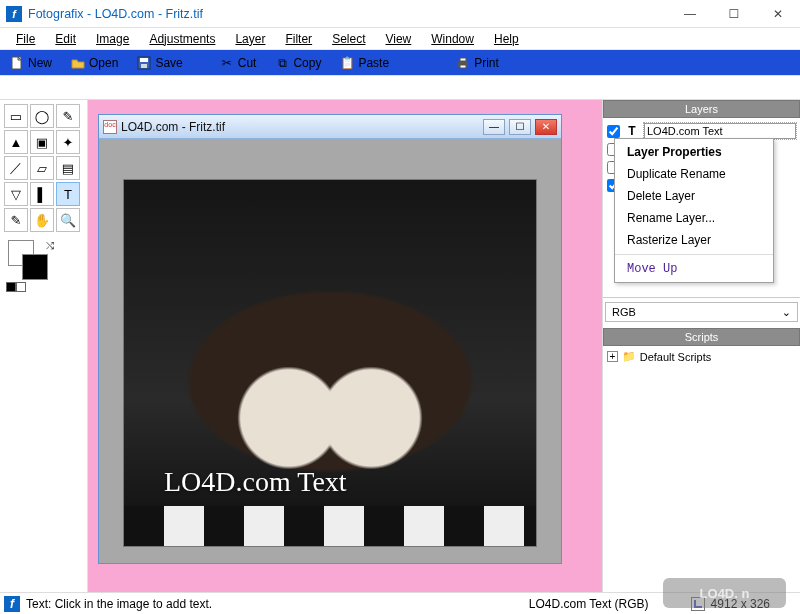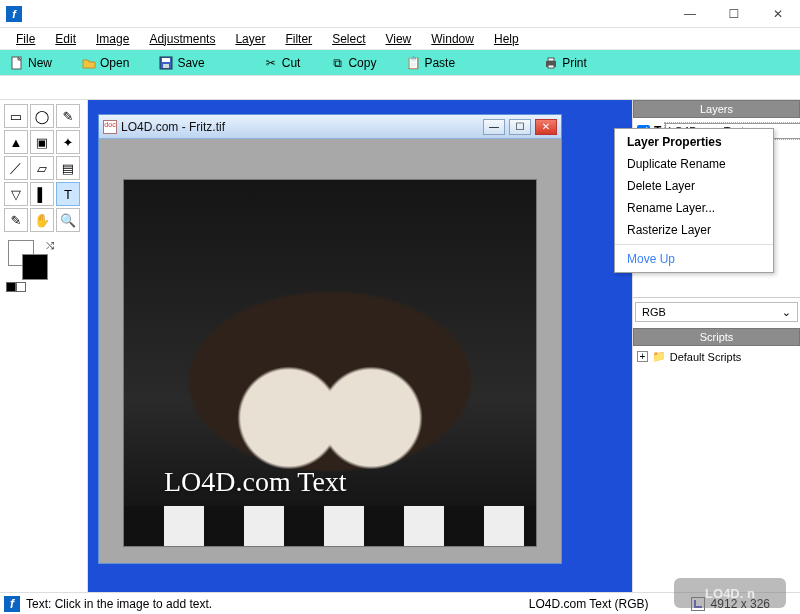"Fotografix - LO4D.com - Fritz.tif" div.title { html: none -> <div>Fotografix - LO4D.com - Fritz.tif</div> }
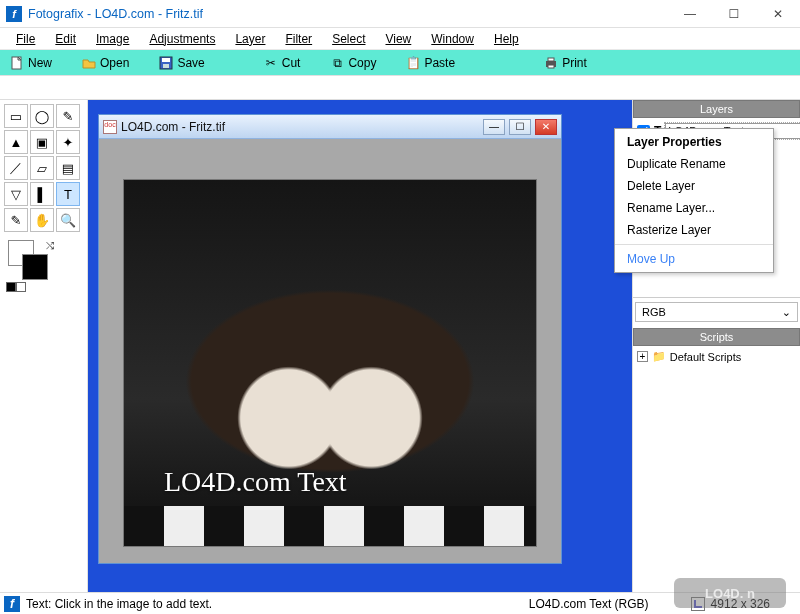"New" .toolbar { background: #5eead4 -> #1d4ed8; gap: 19px -> 8px }
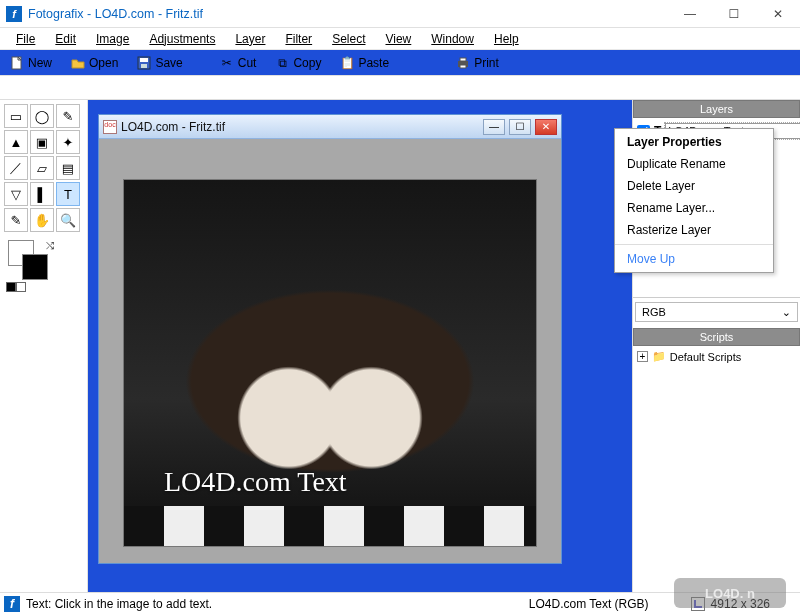"Layers" .sidepanel { width: 168px -> 198px }
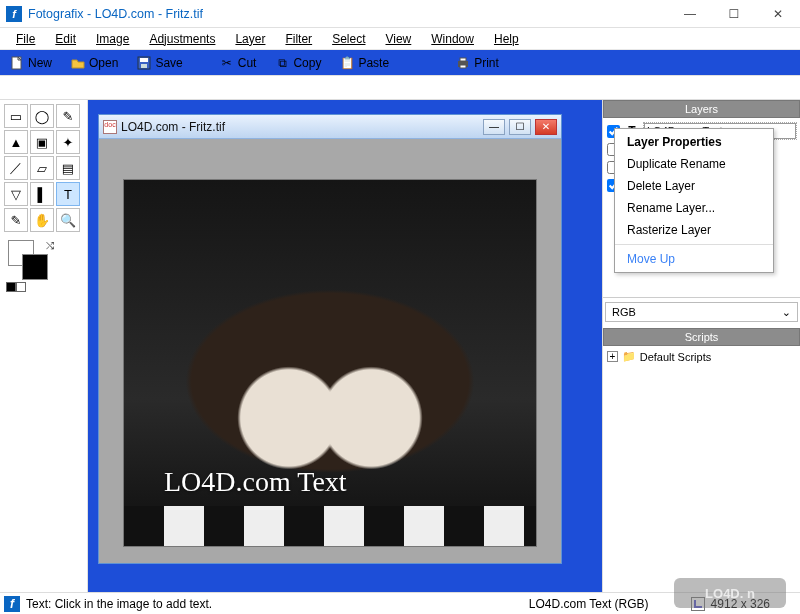"LO4D.com - Fritz.tif" .mdi { background: #1d4ed8 -> #f9a8d4 }
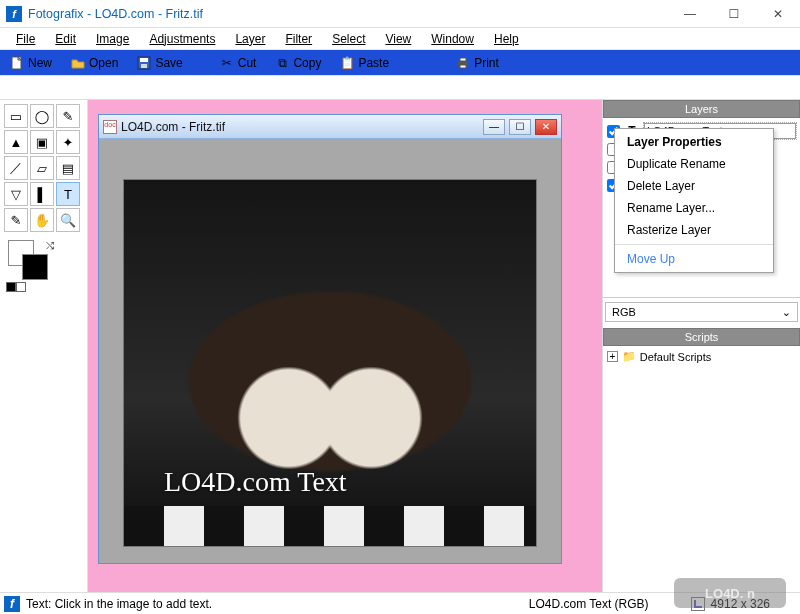"Layer Properties" .ctx { top: 128px -> 138px }
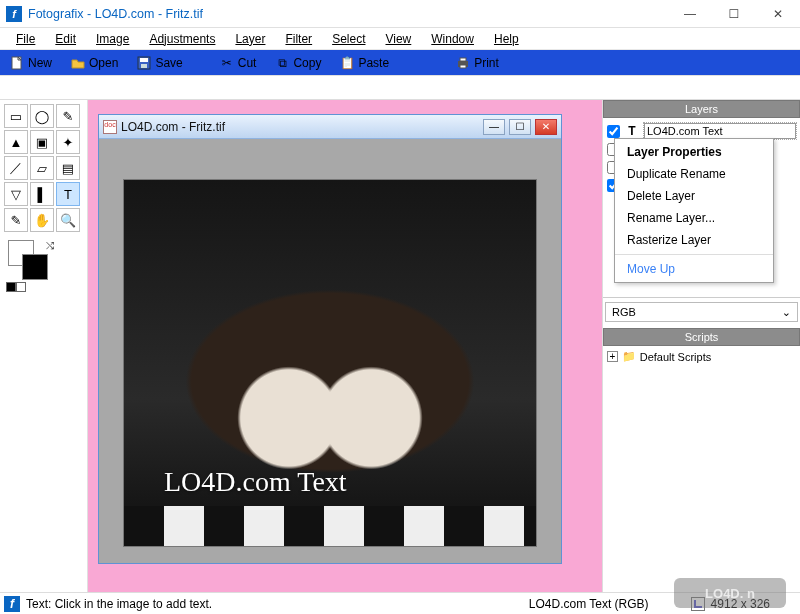"Move Up" .ctx-item.disabled { color: #3b82f6 -> #4c1d95; font-family: none -> Liberation Mono, monospace }
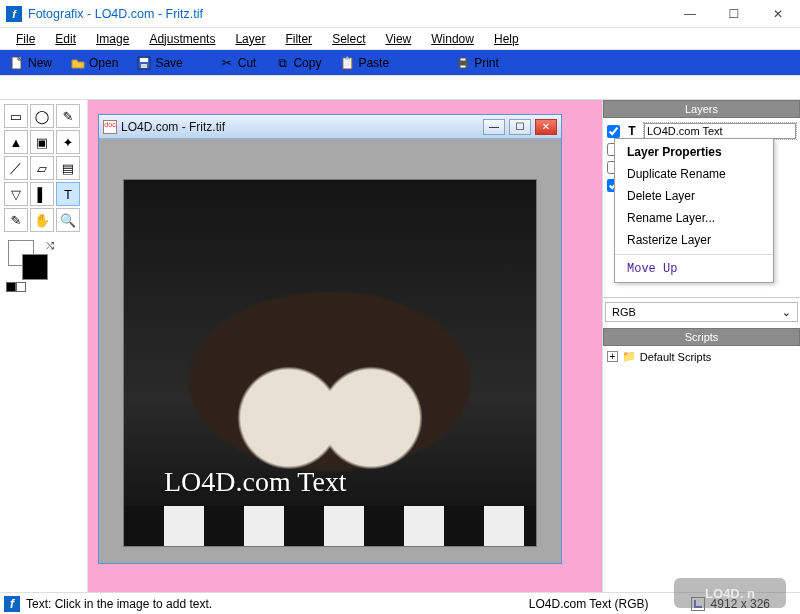"LO4D. n" .lo4d-badge { width: 112px -> 123px }
